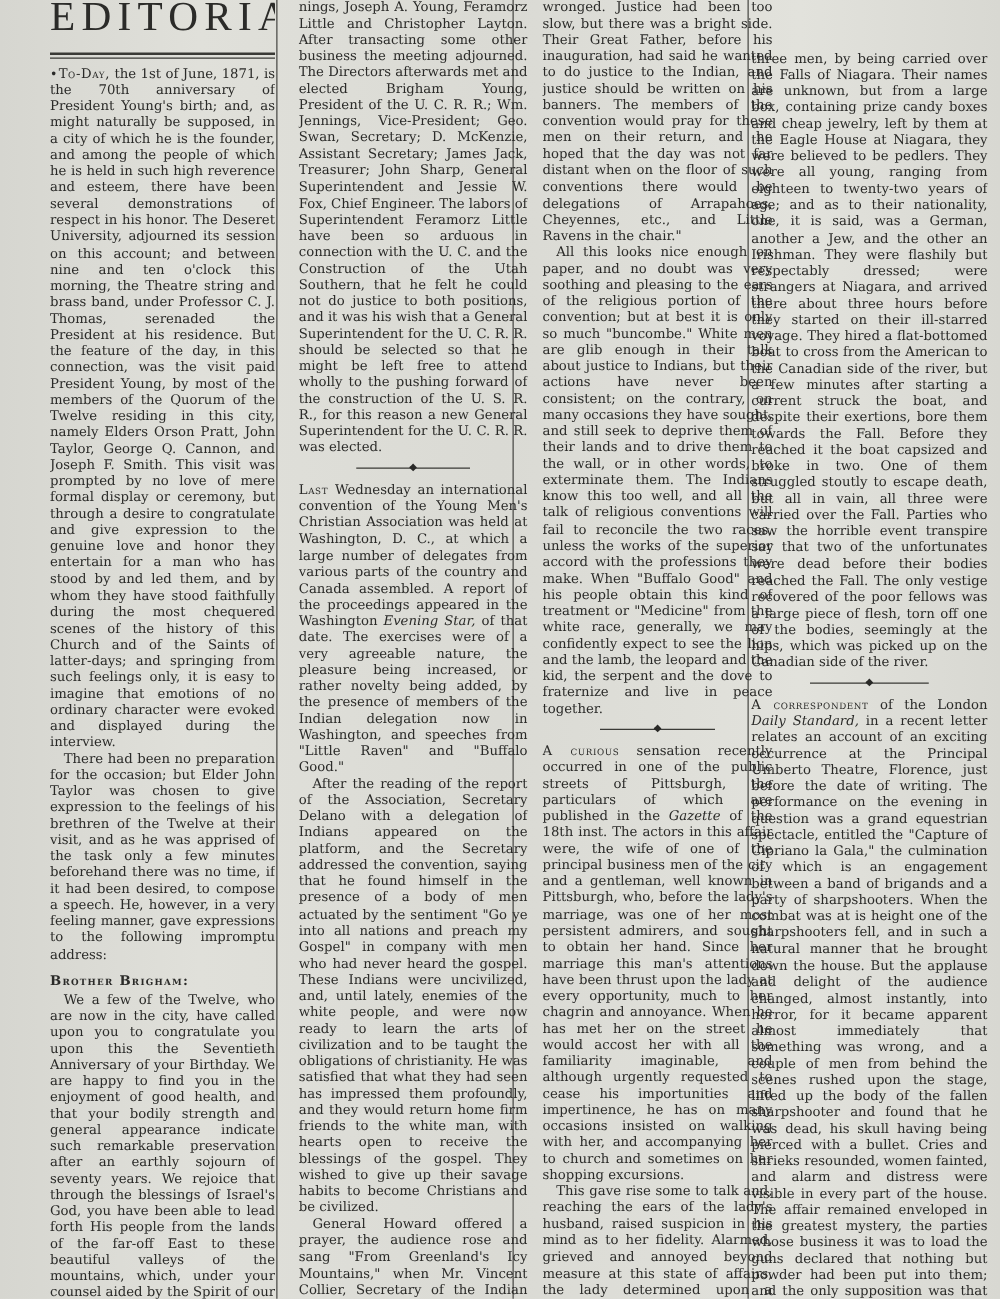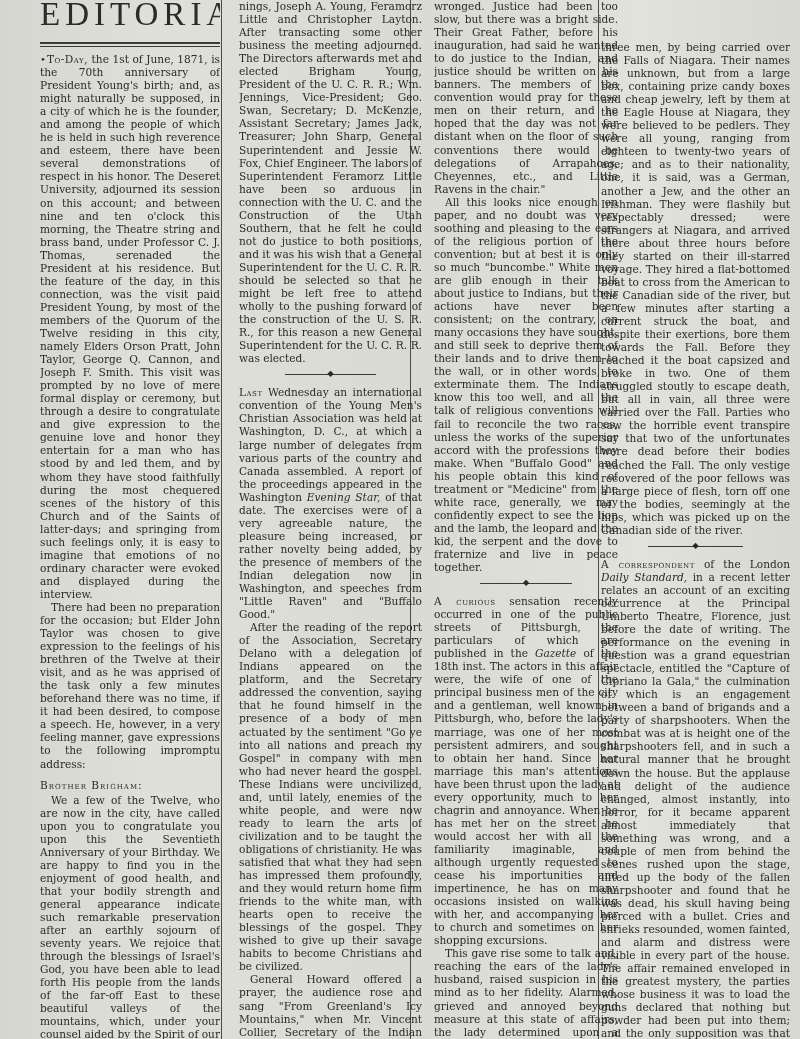"Brother Brigham:" .salute { font-weight: none -> bold }
